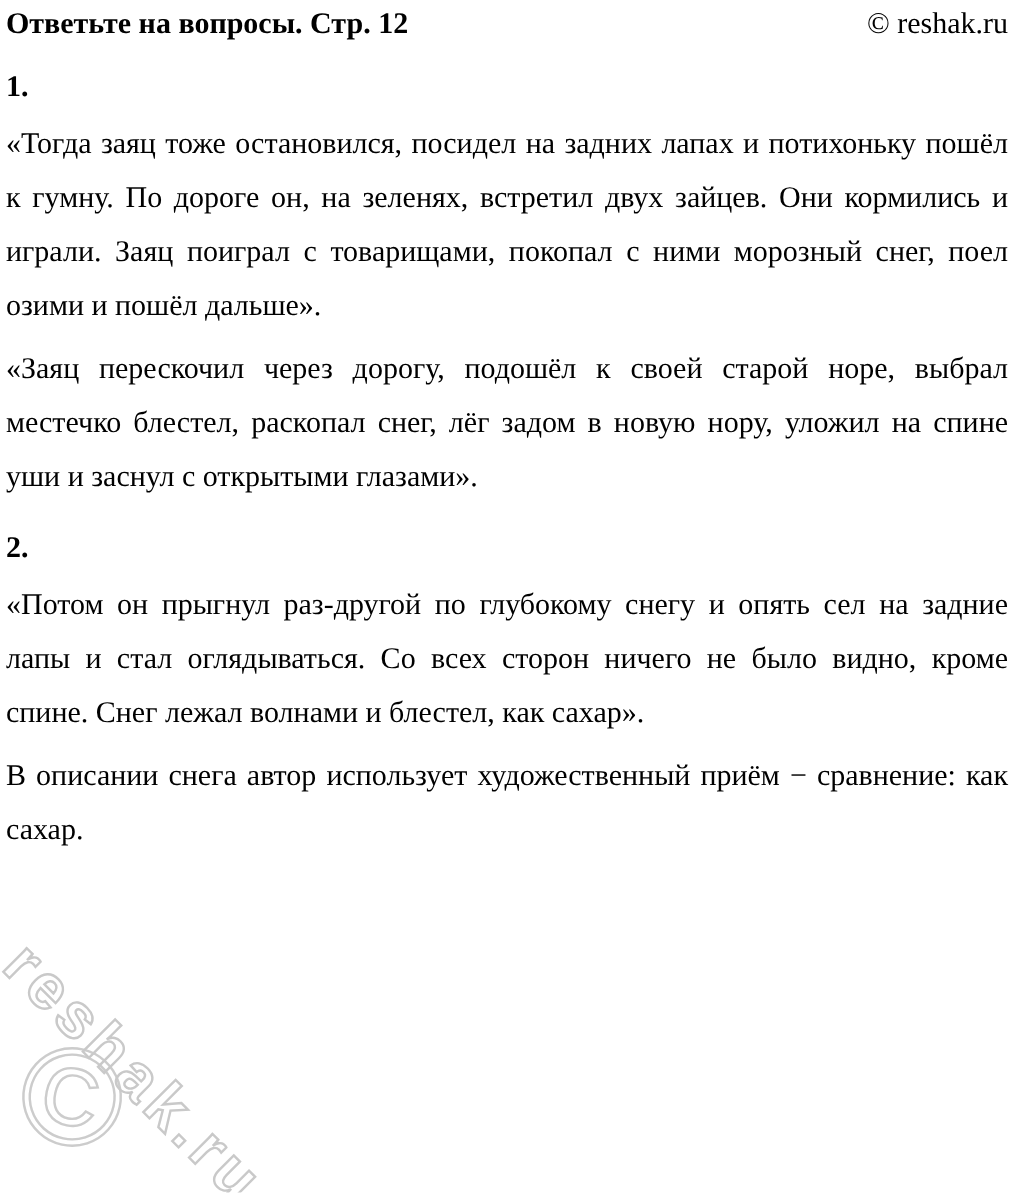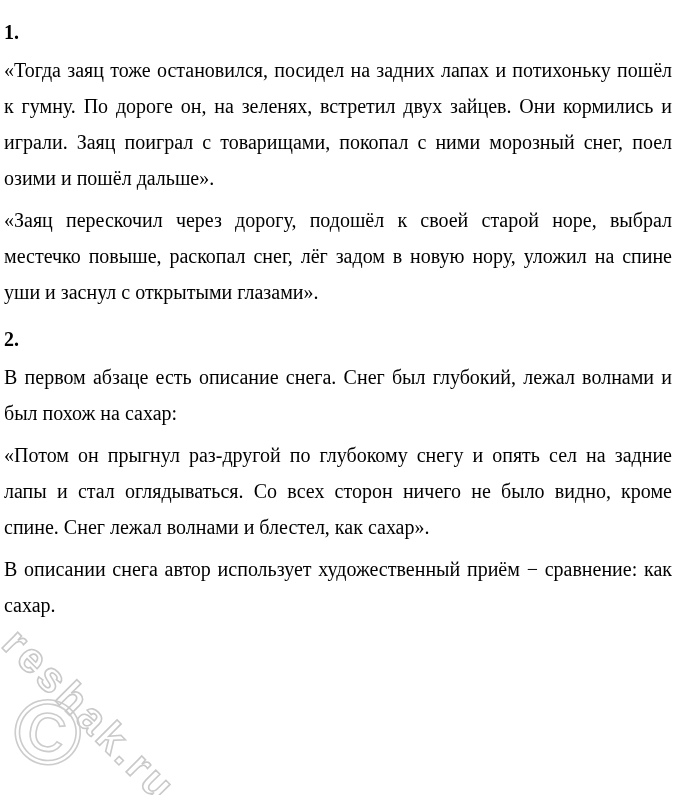"Ответьте на вопросы. Стр. 12" div.page-header { html: none -> <div> <div>Ответьте на вопросы. Стр. 12</div> <div>© reshak.ru</div> </div> }
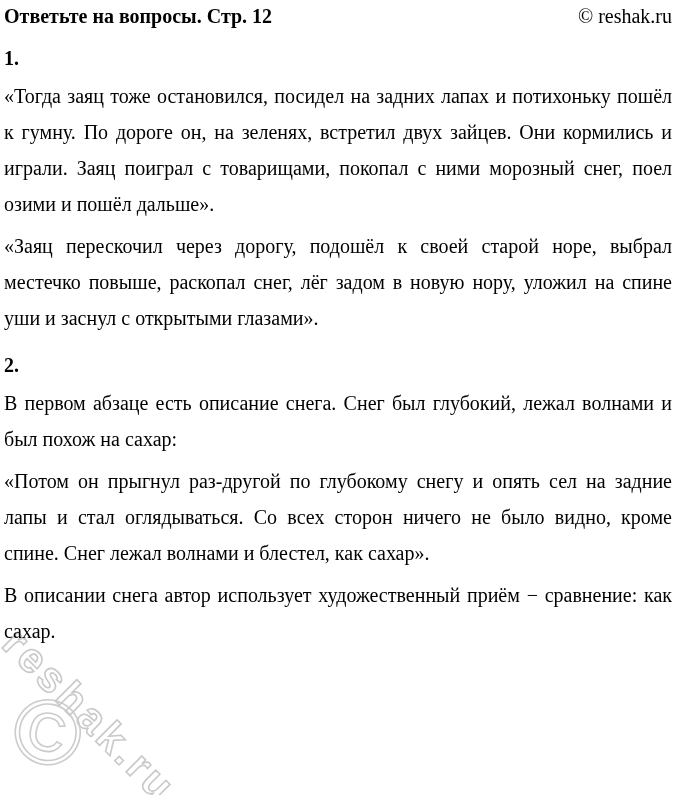"«Заяц перескочил через дорогу, подошёл" p.para { text: повыше -> блестел }
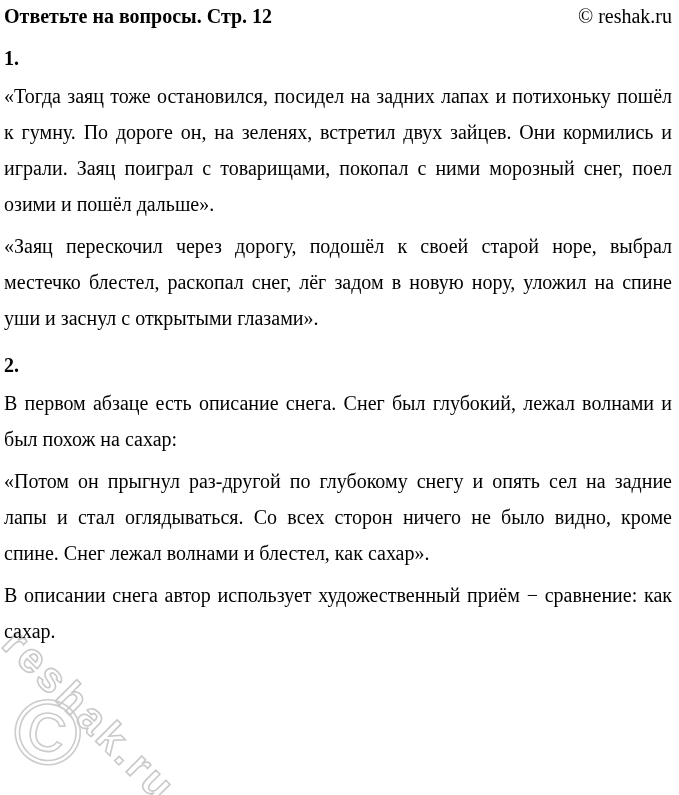"В первом абзаце есть описание" p.para { html: <p>В первом абзаце есть описание снега. Снег был глубокий, лежал волнами и был похож на сахар:</p> -> none }
